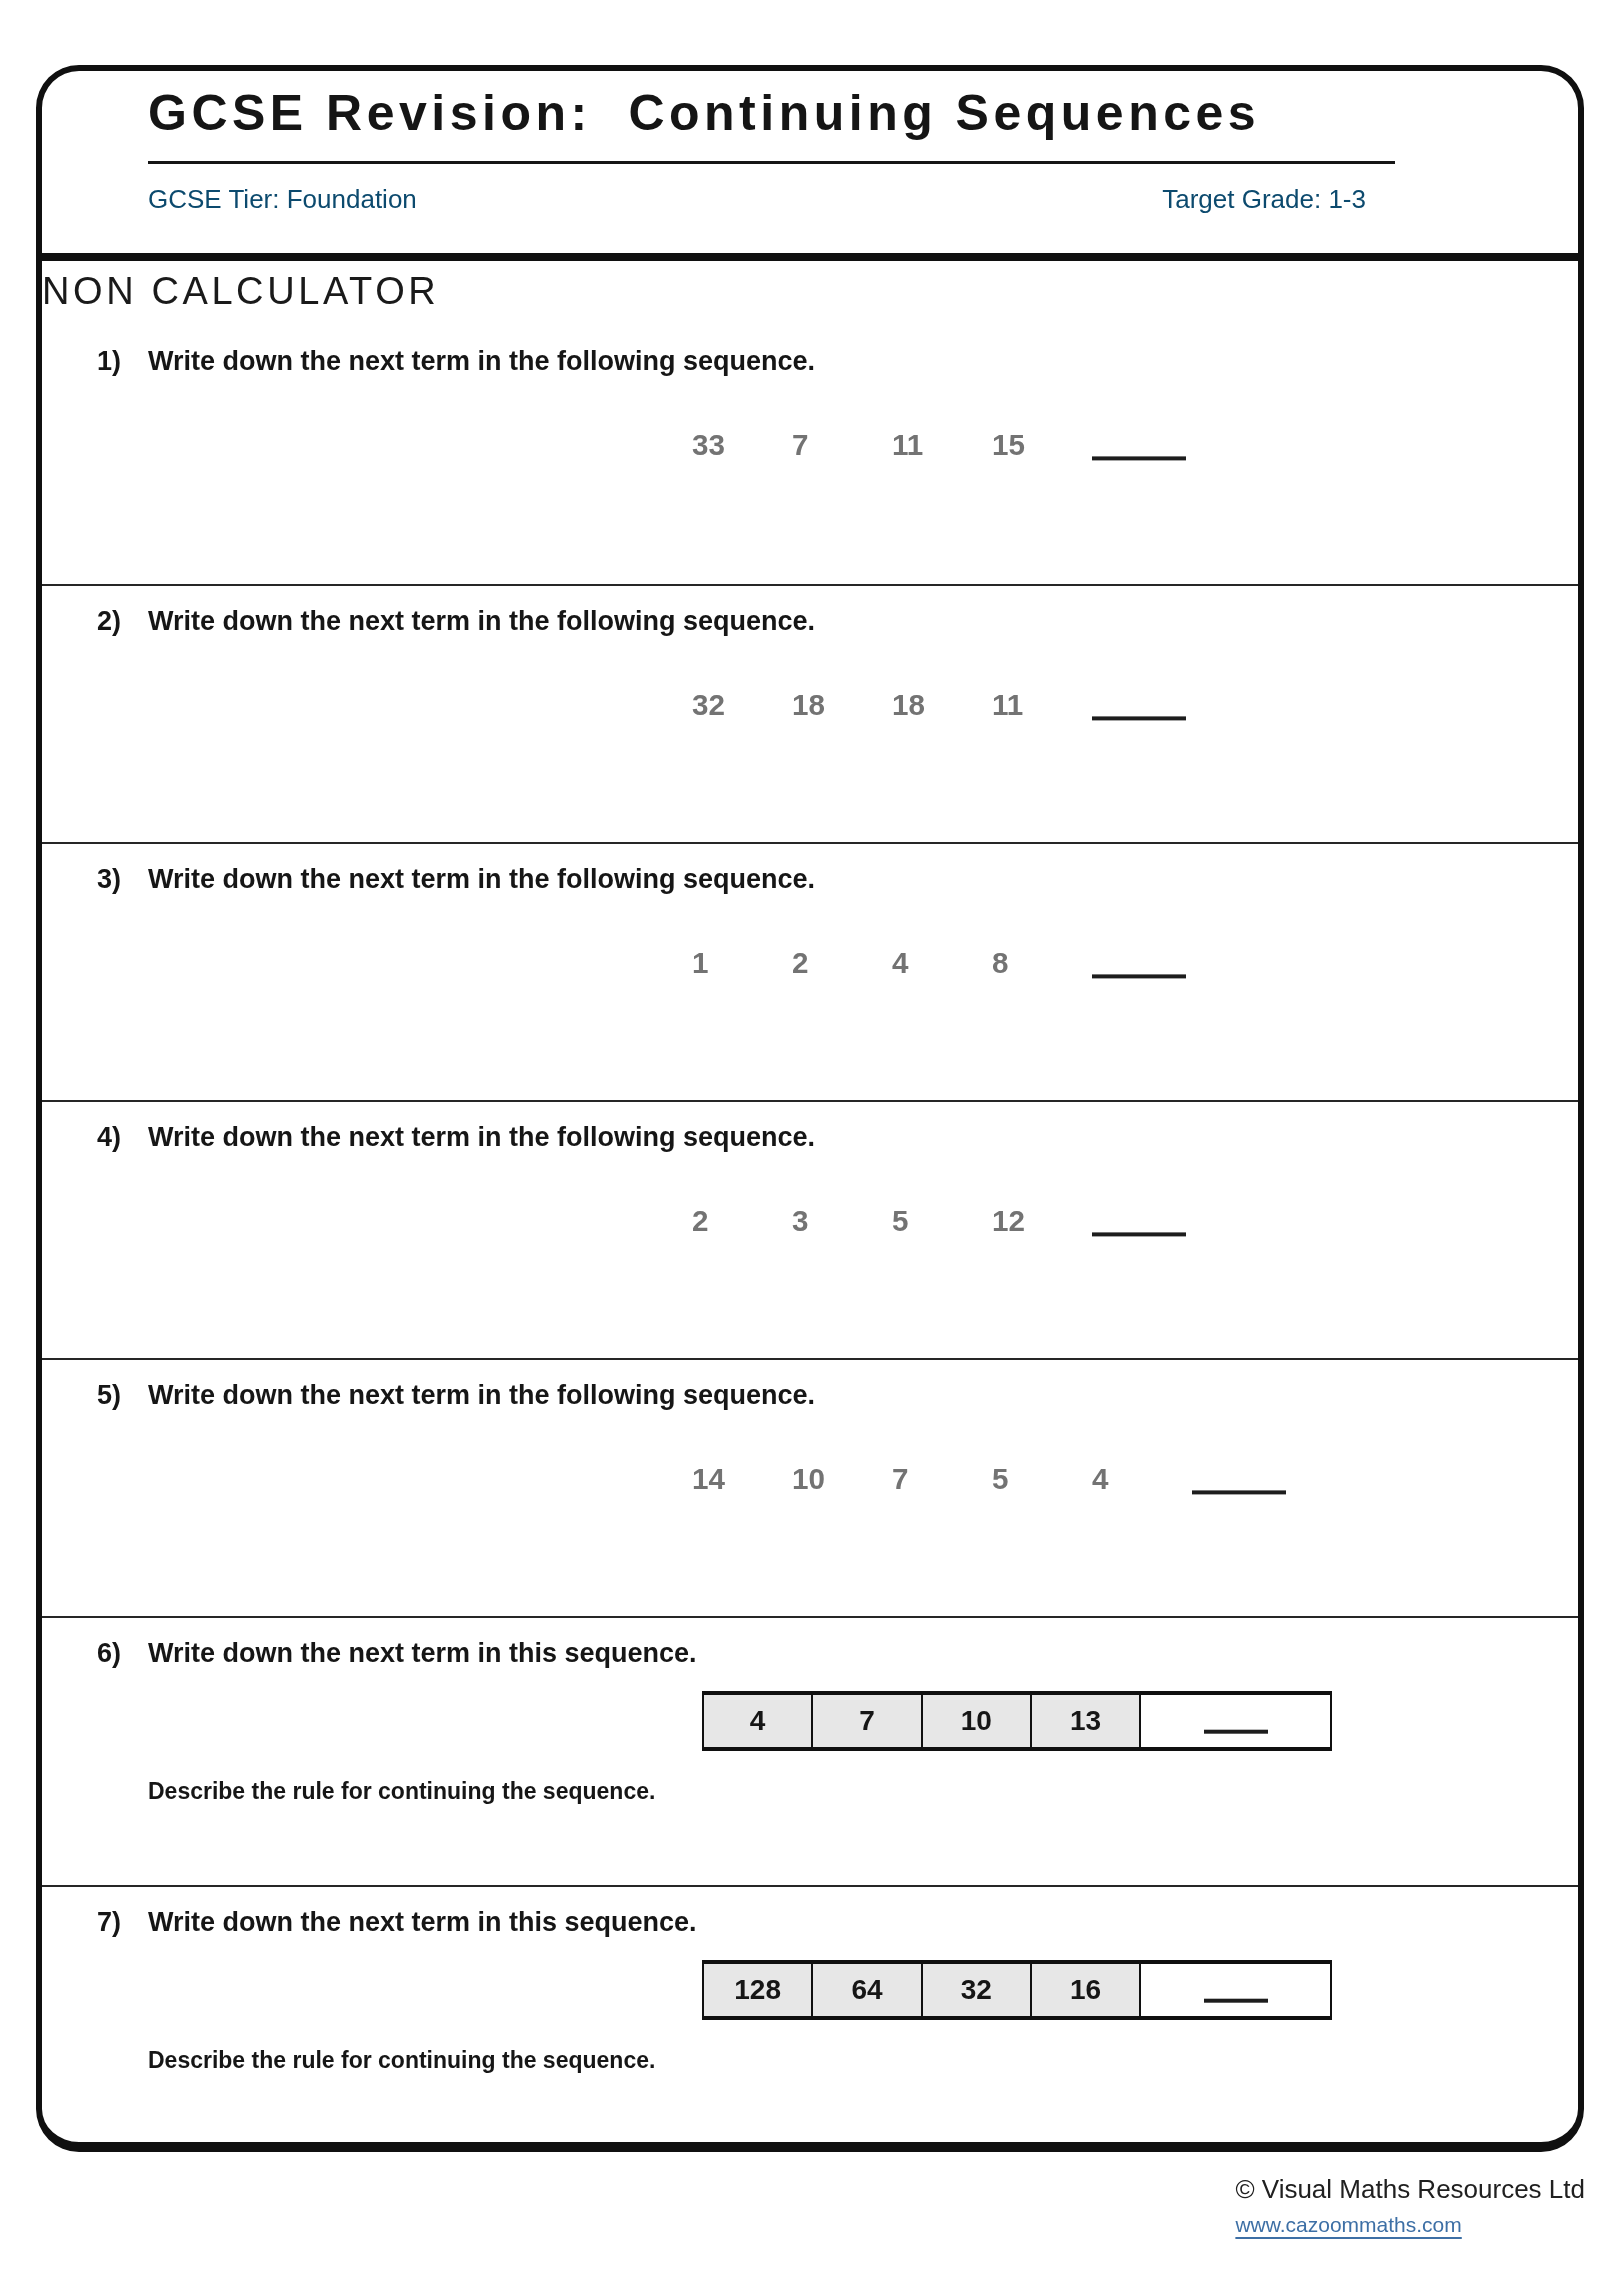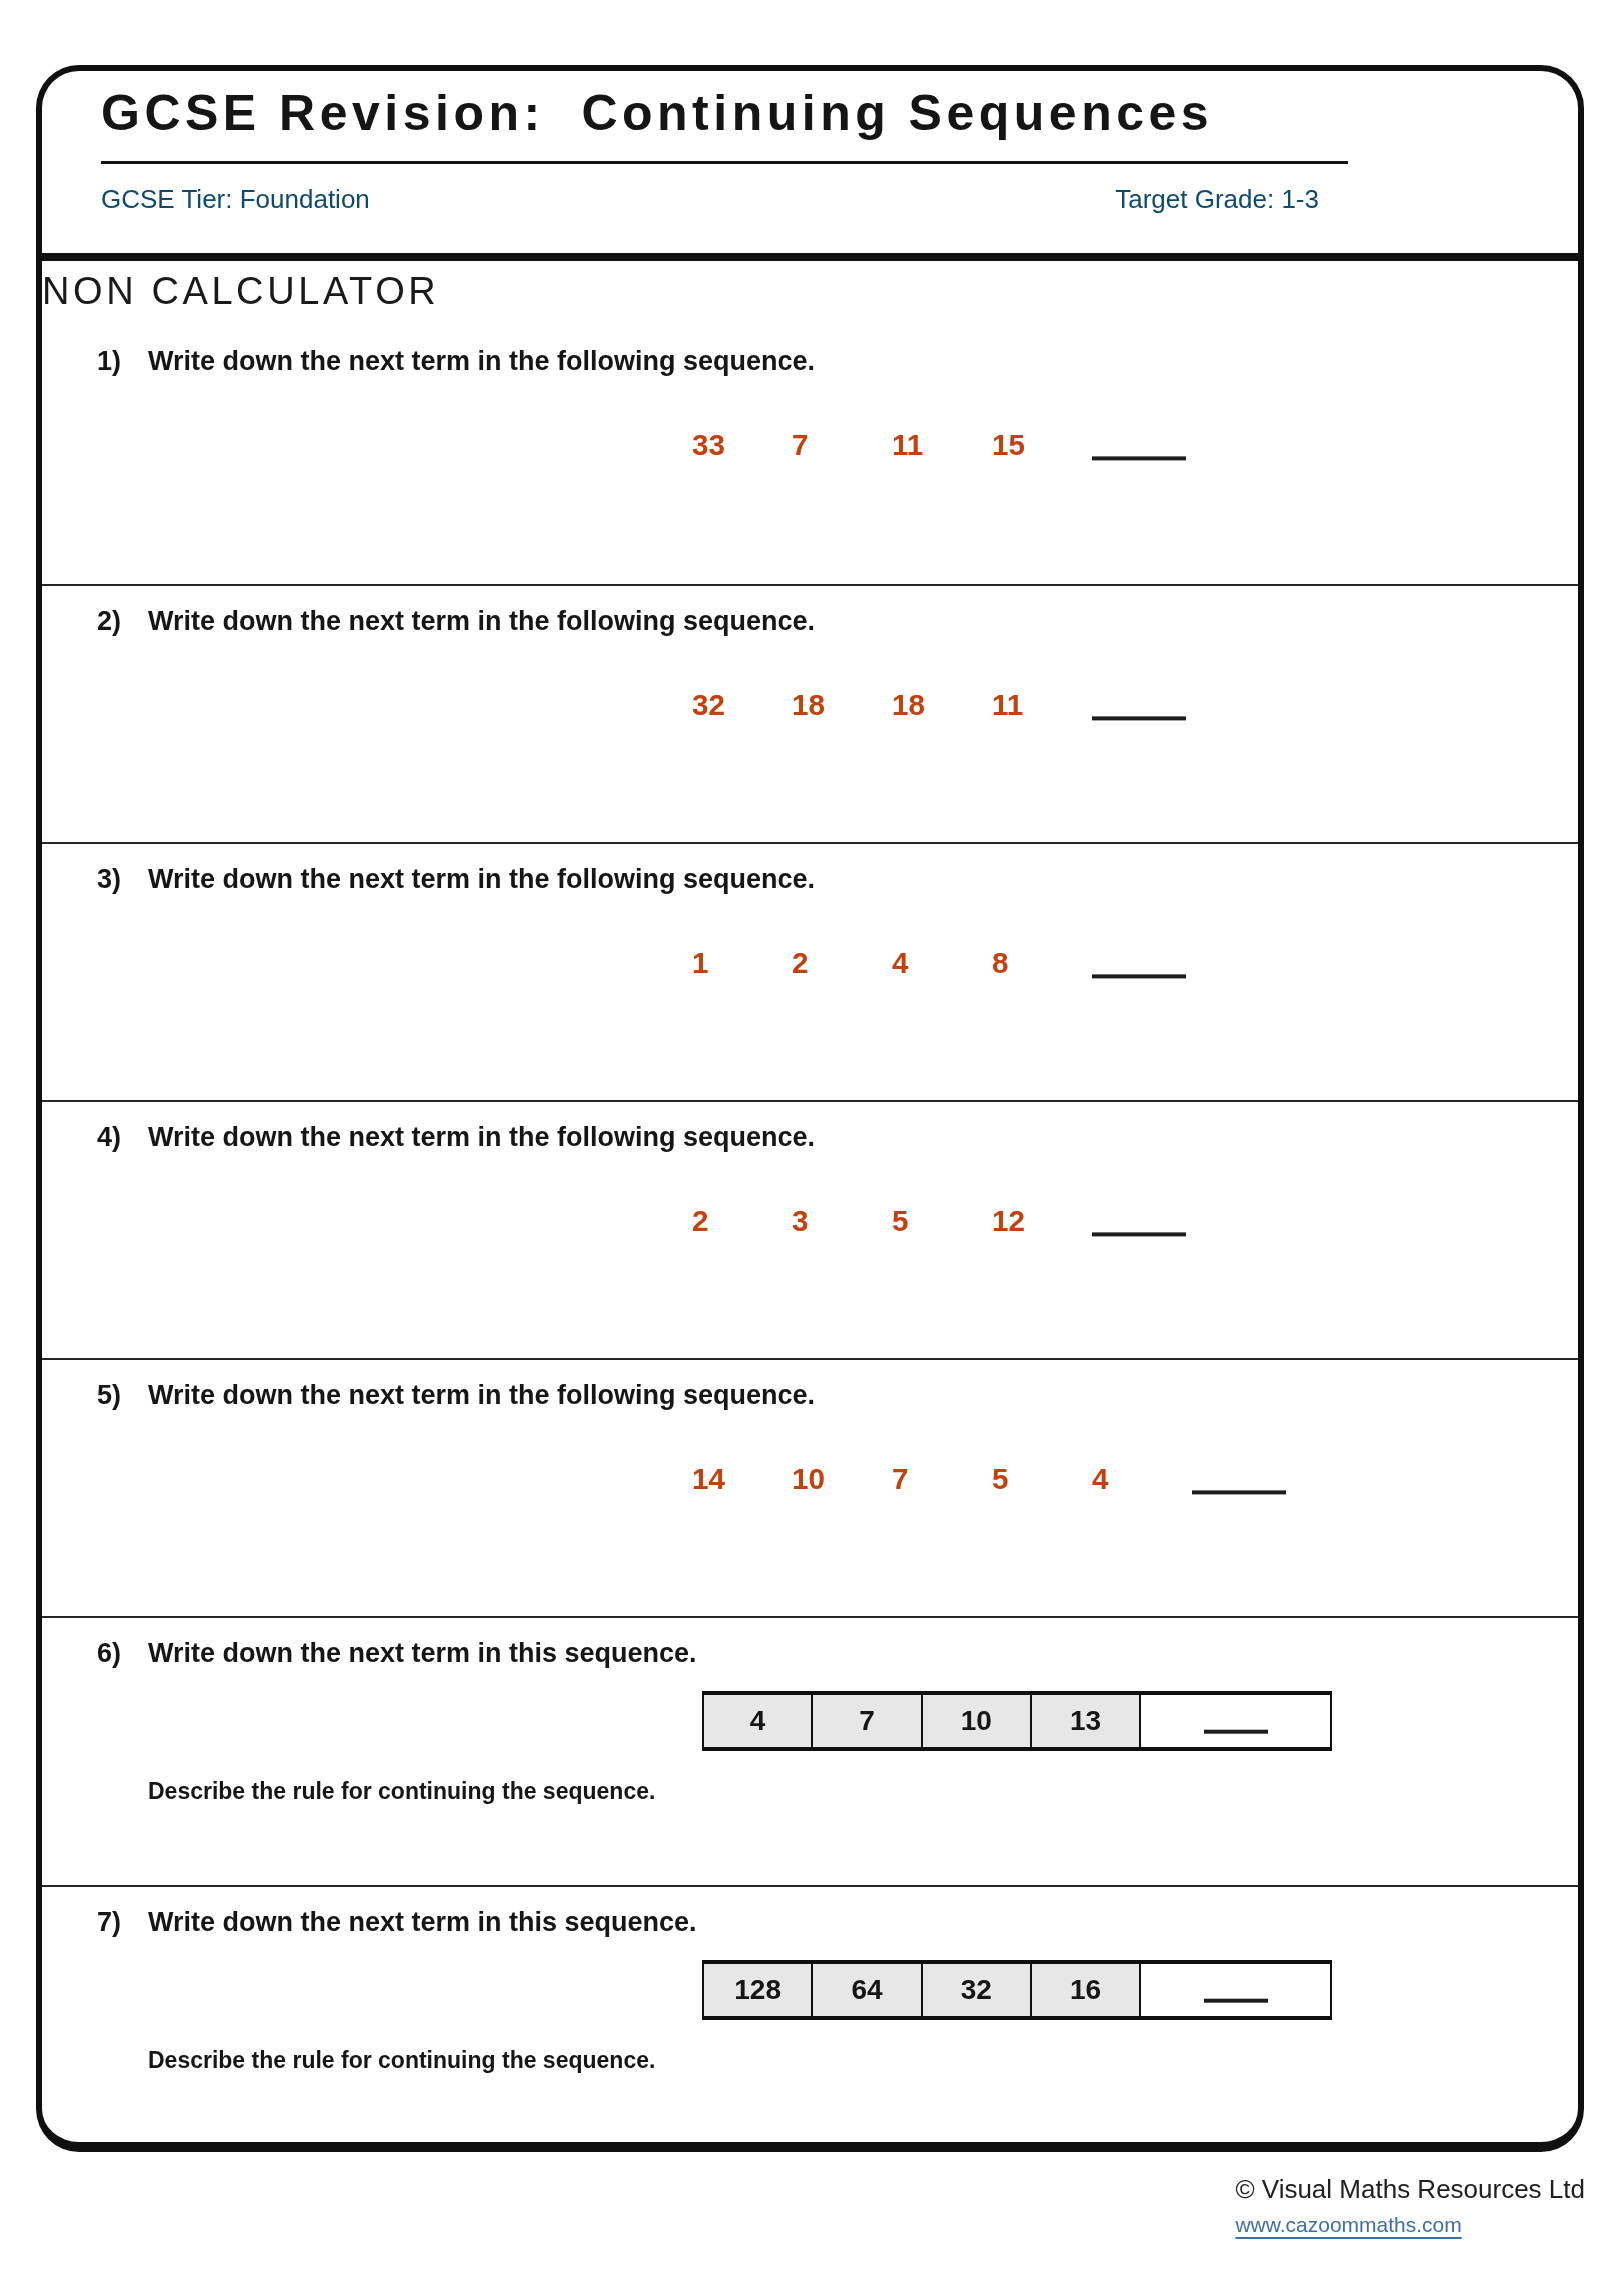"GCSE Revision: Continuing Sequences" .sheet-header { margin-left: none -> 47px }
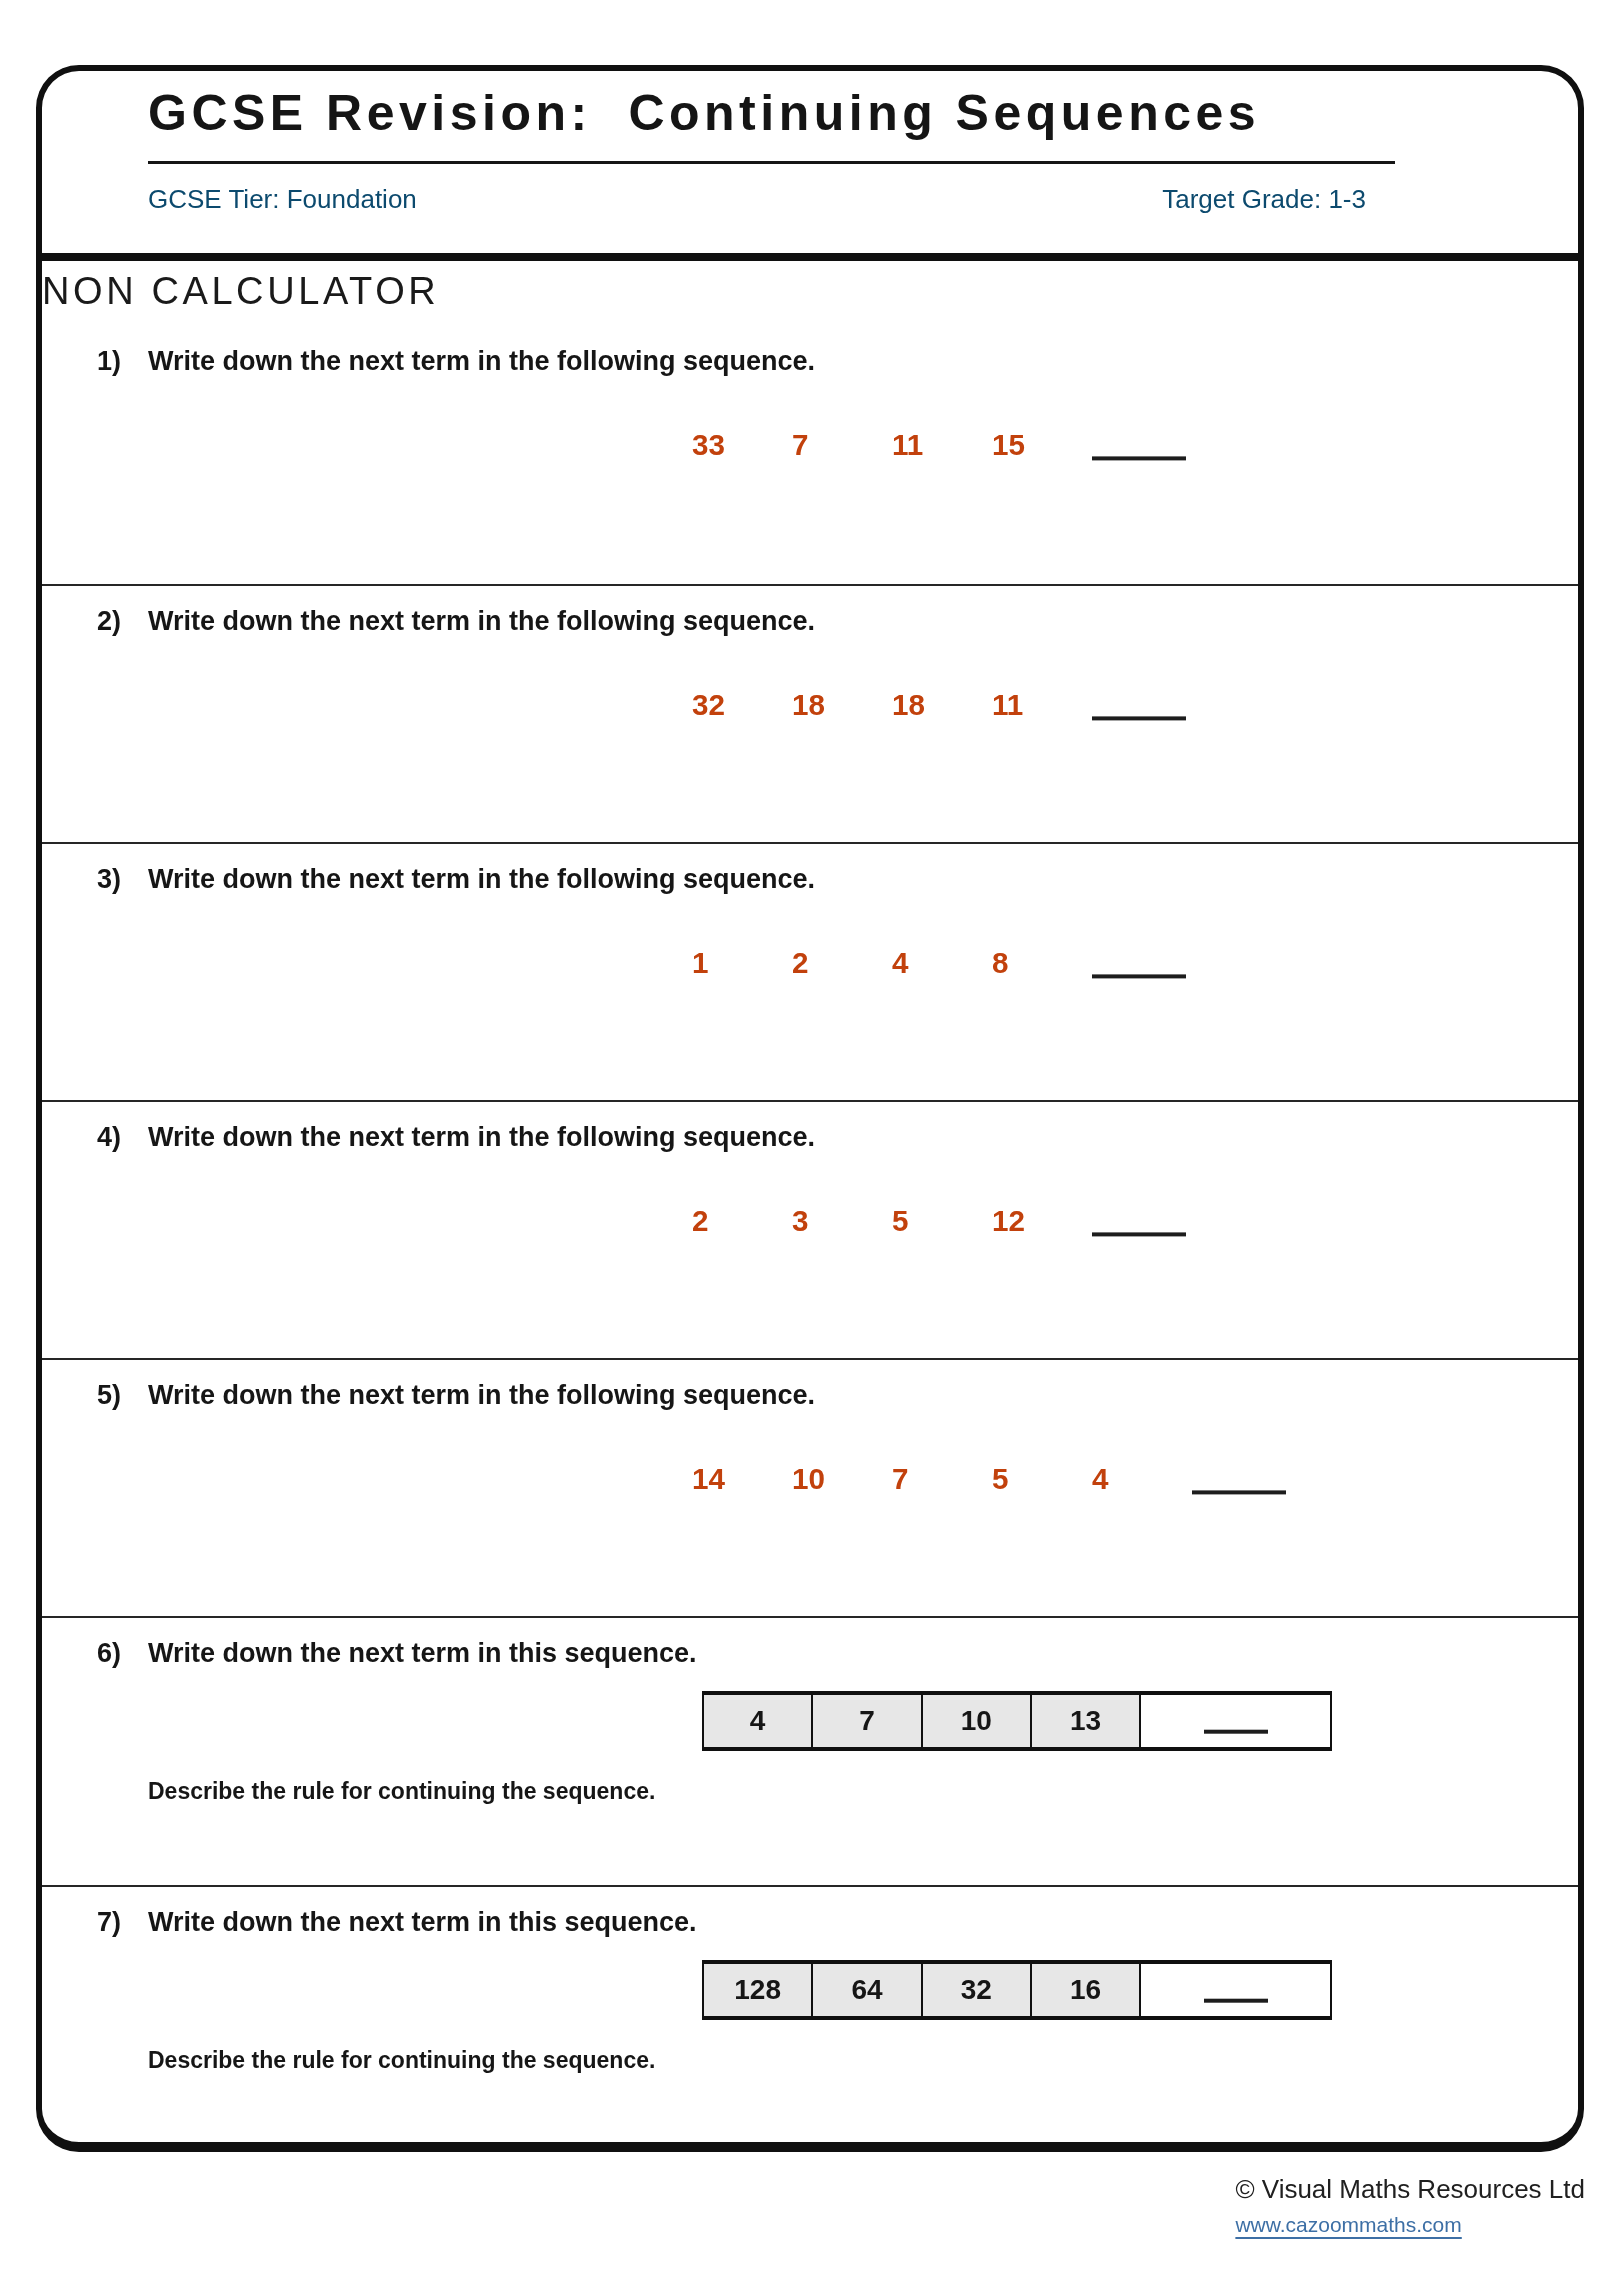"33" .seq-inline { color: #c2410c -> #737373 }
